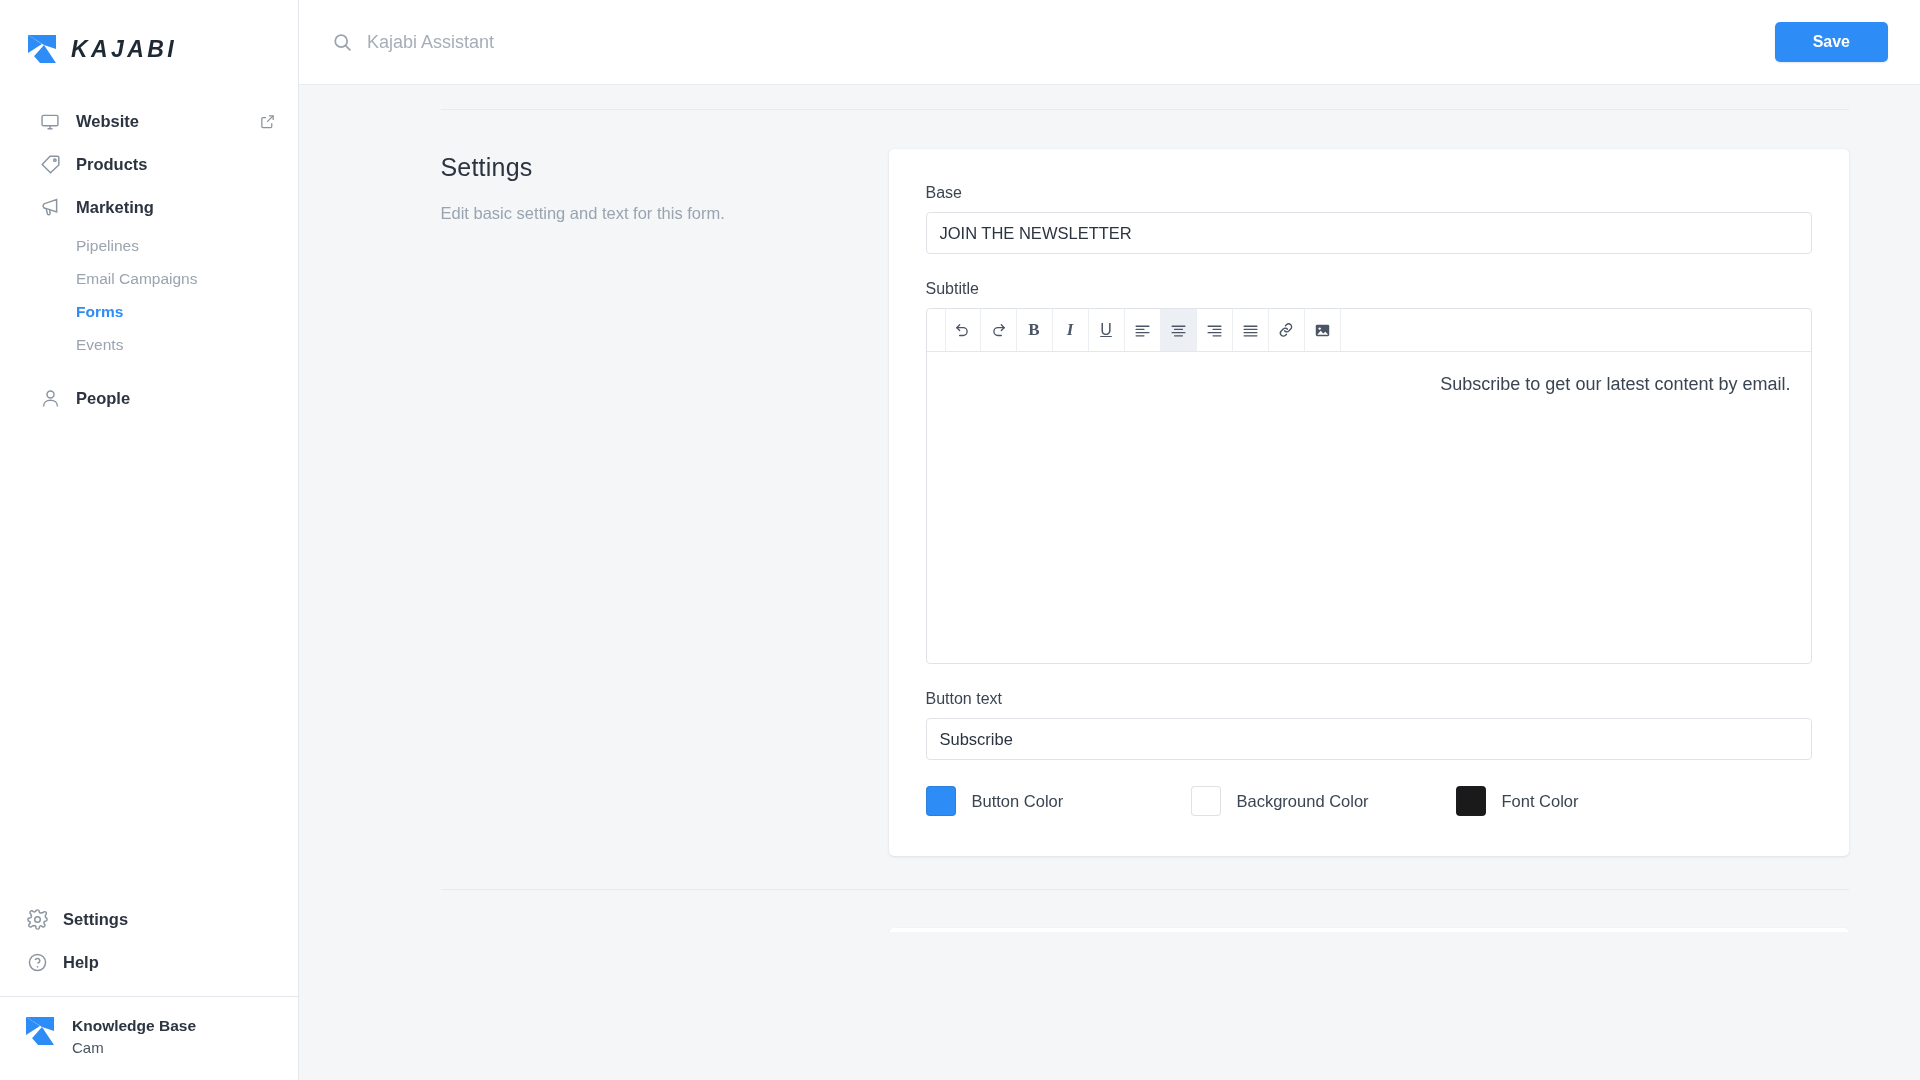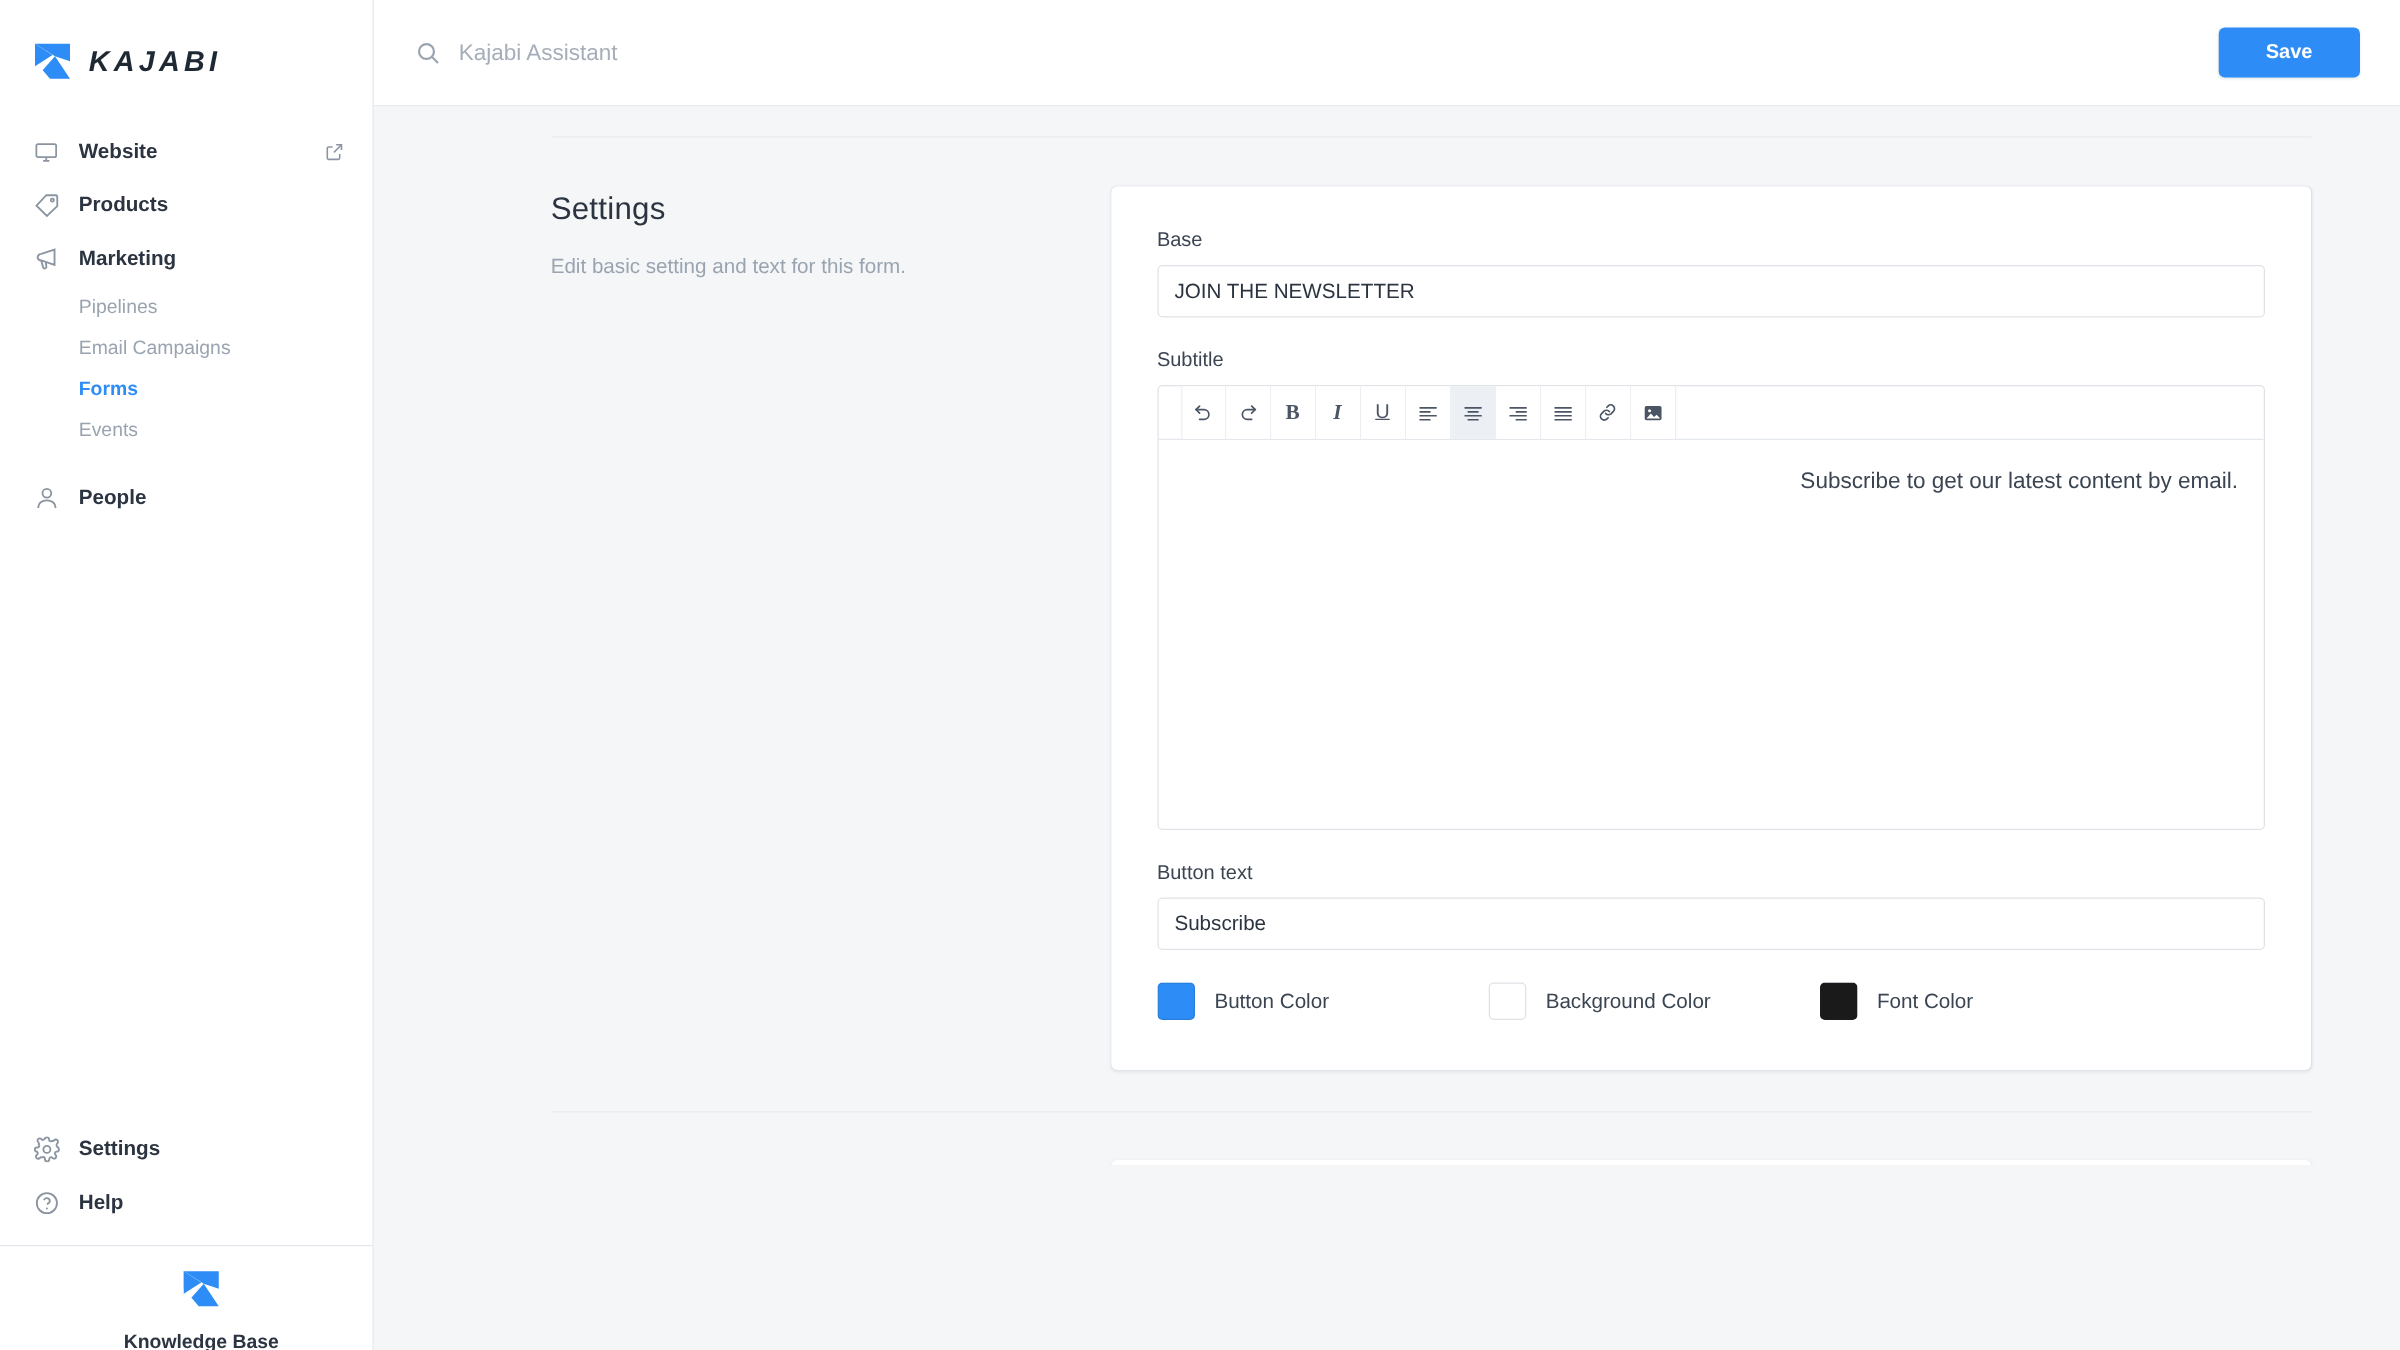"Website" .nav-top { padding-left: none -> 13px }
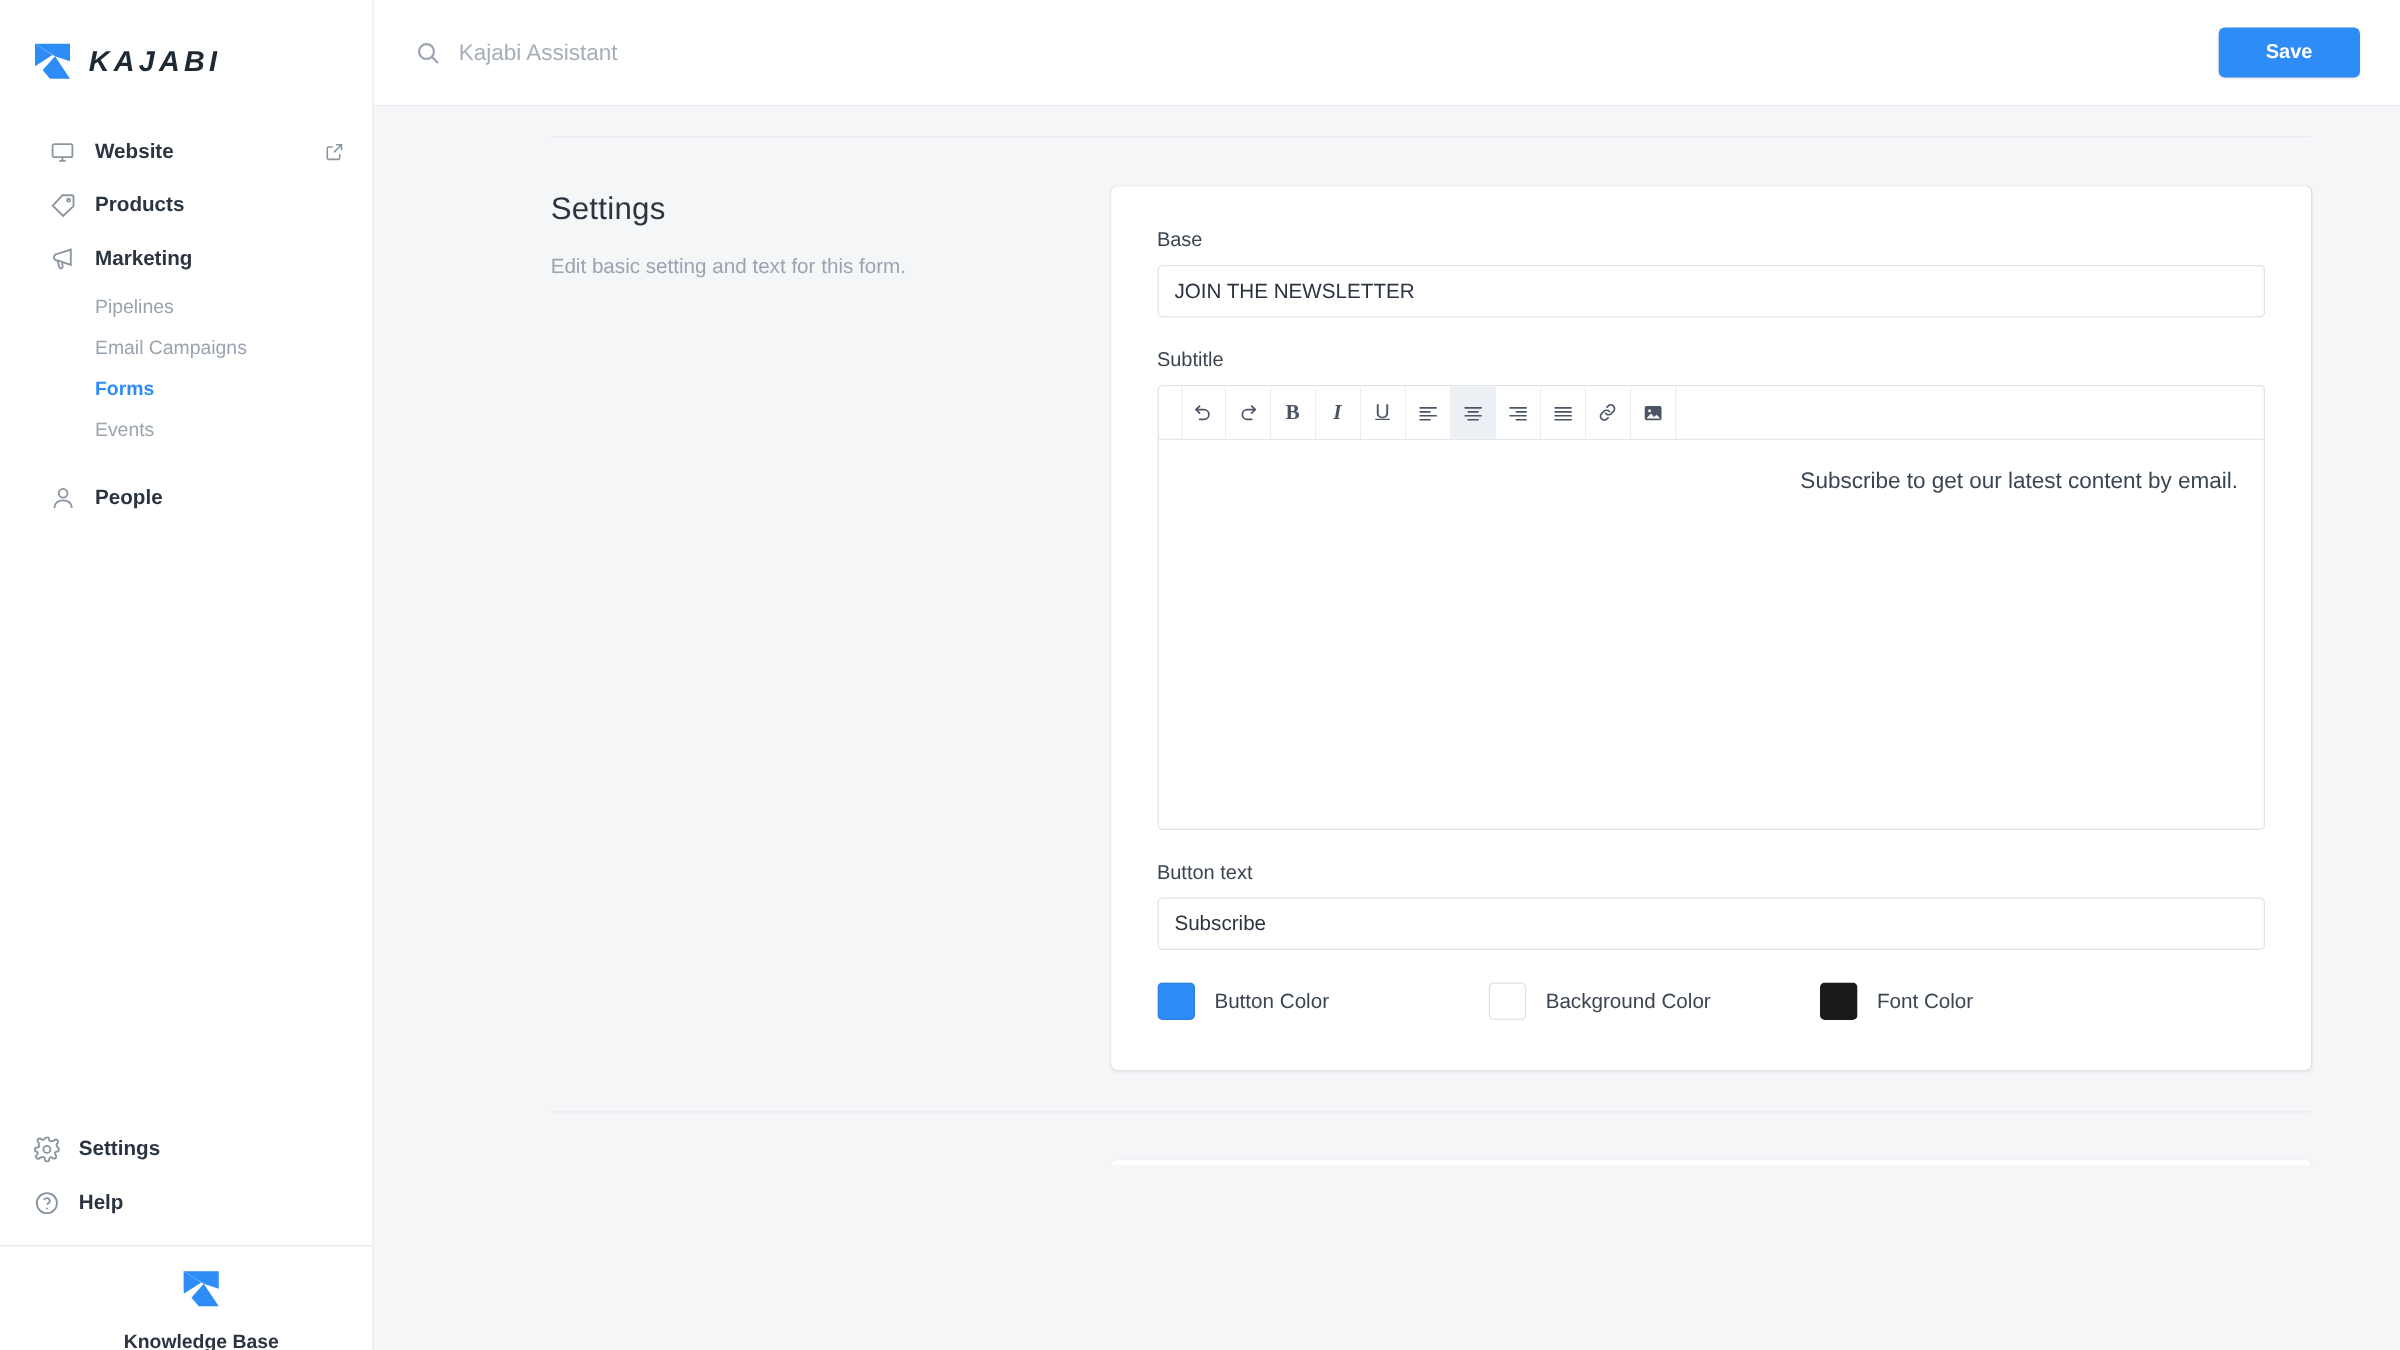"Knowledge Base" .kb { align-items: center -> none; flex-direction: column -> none }
